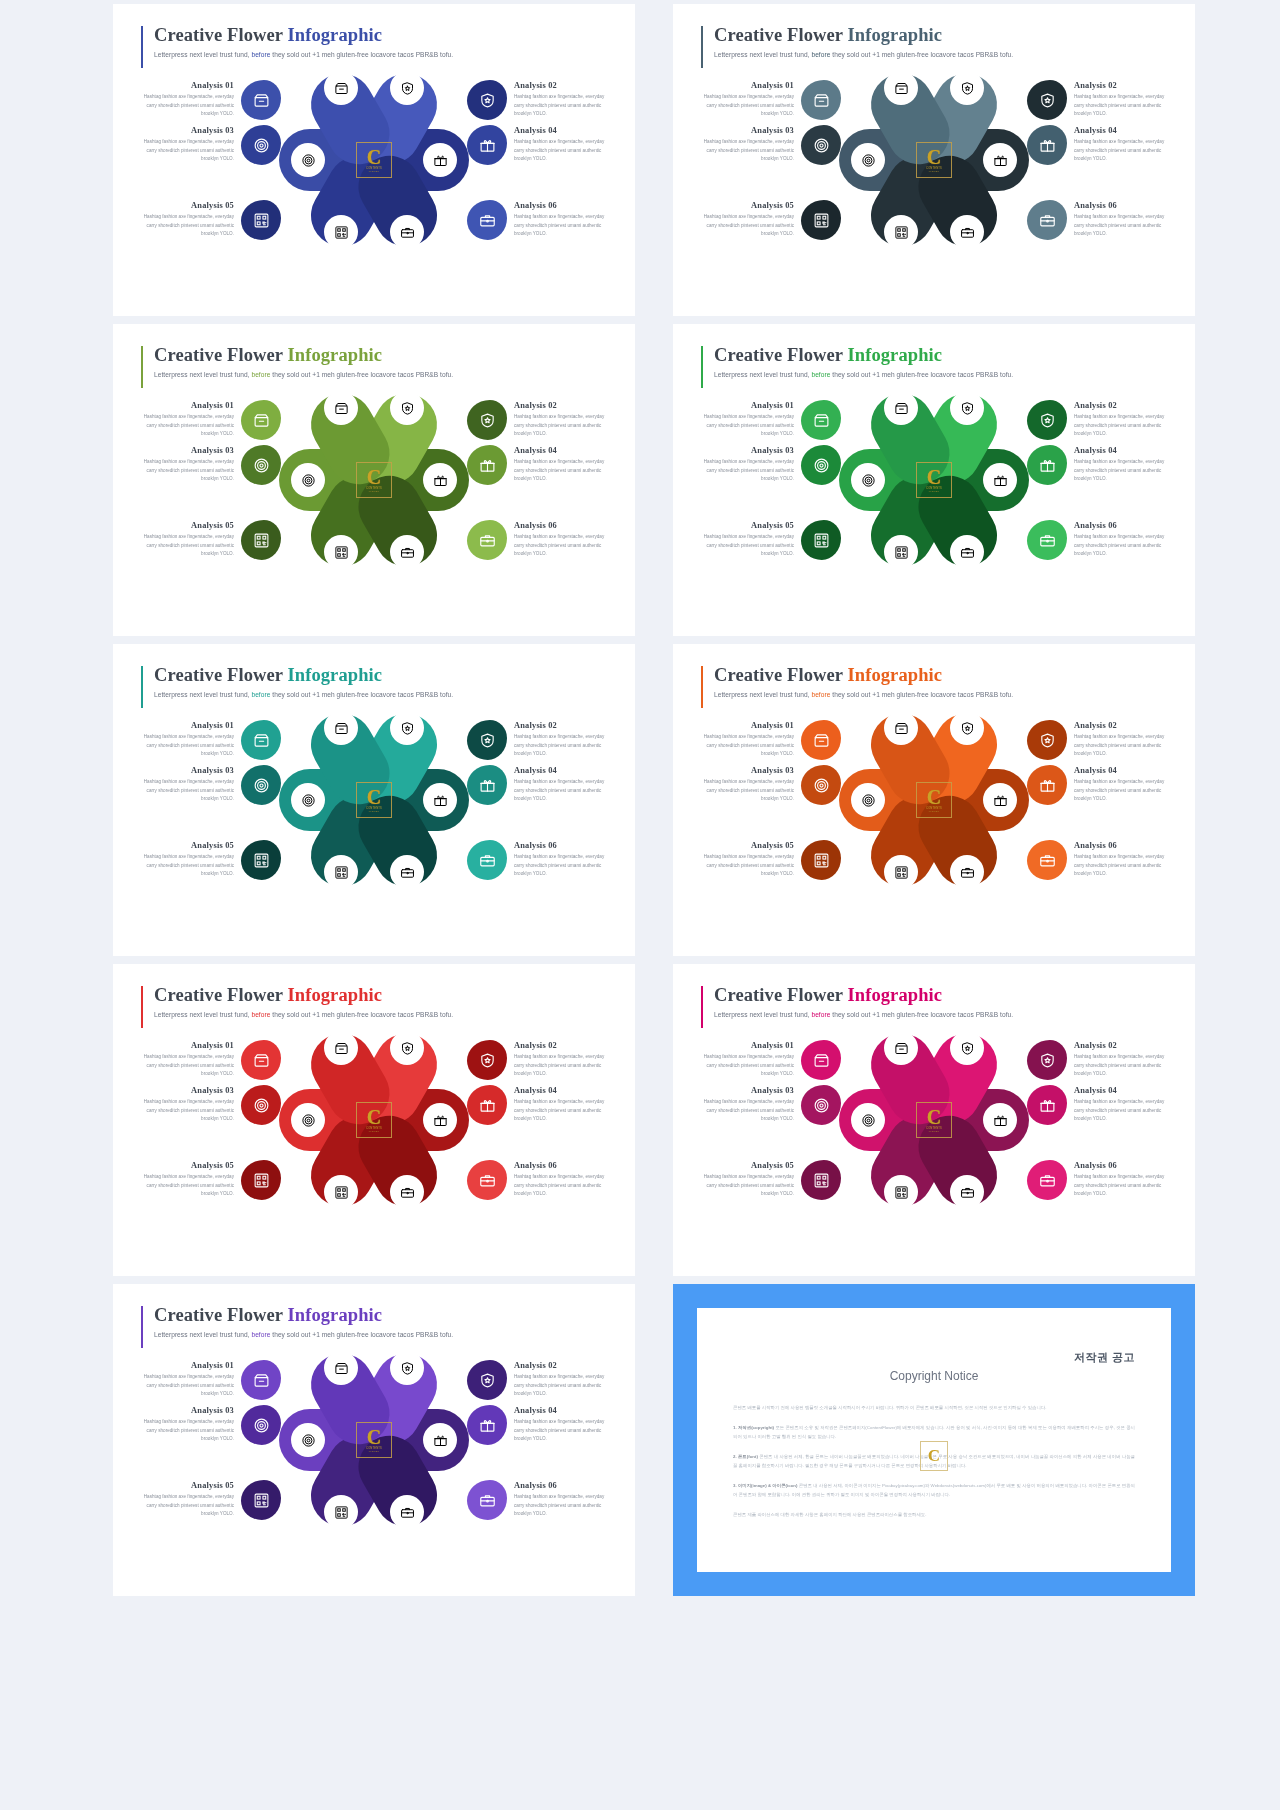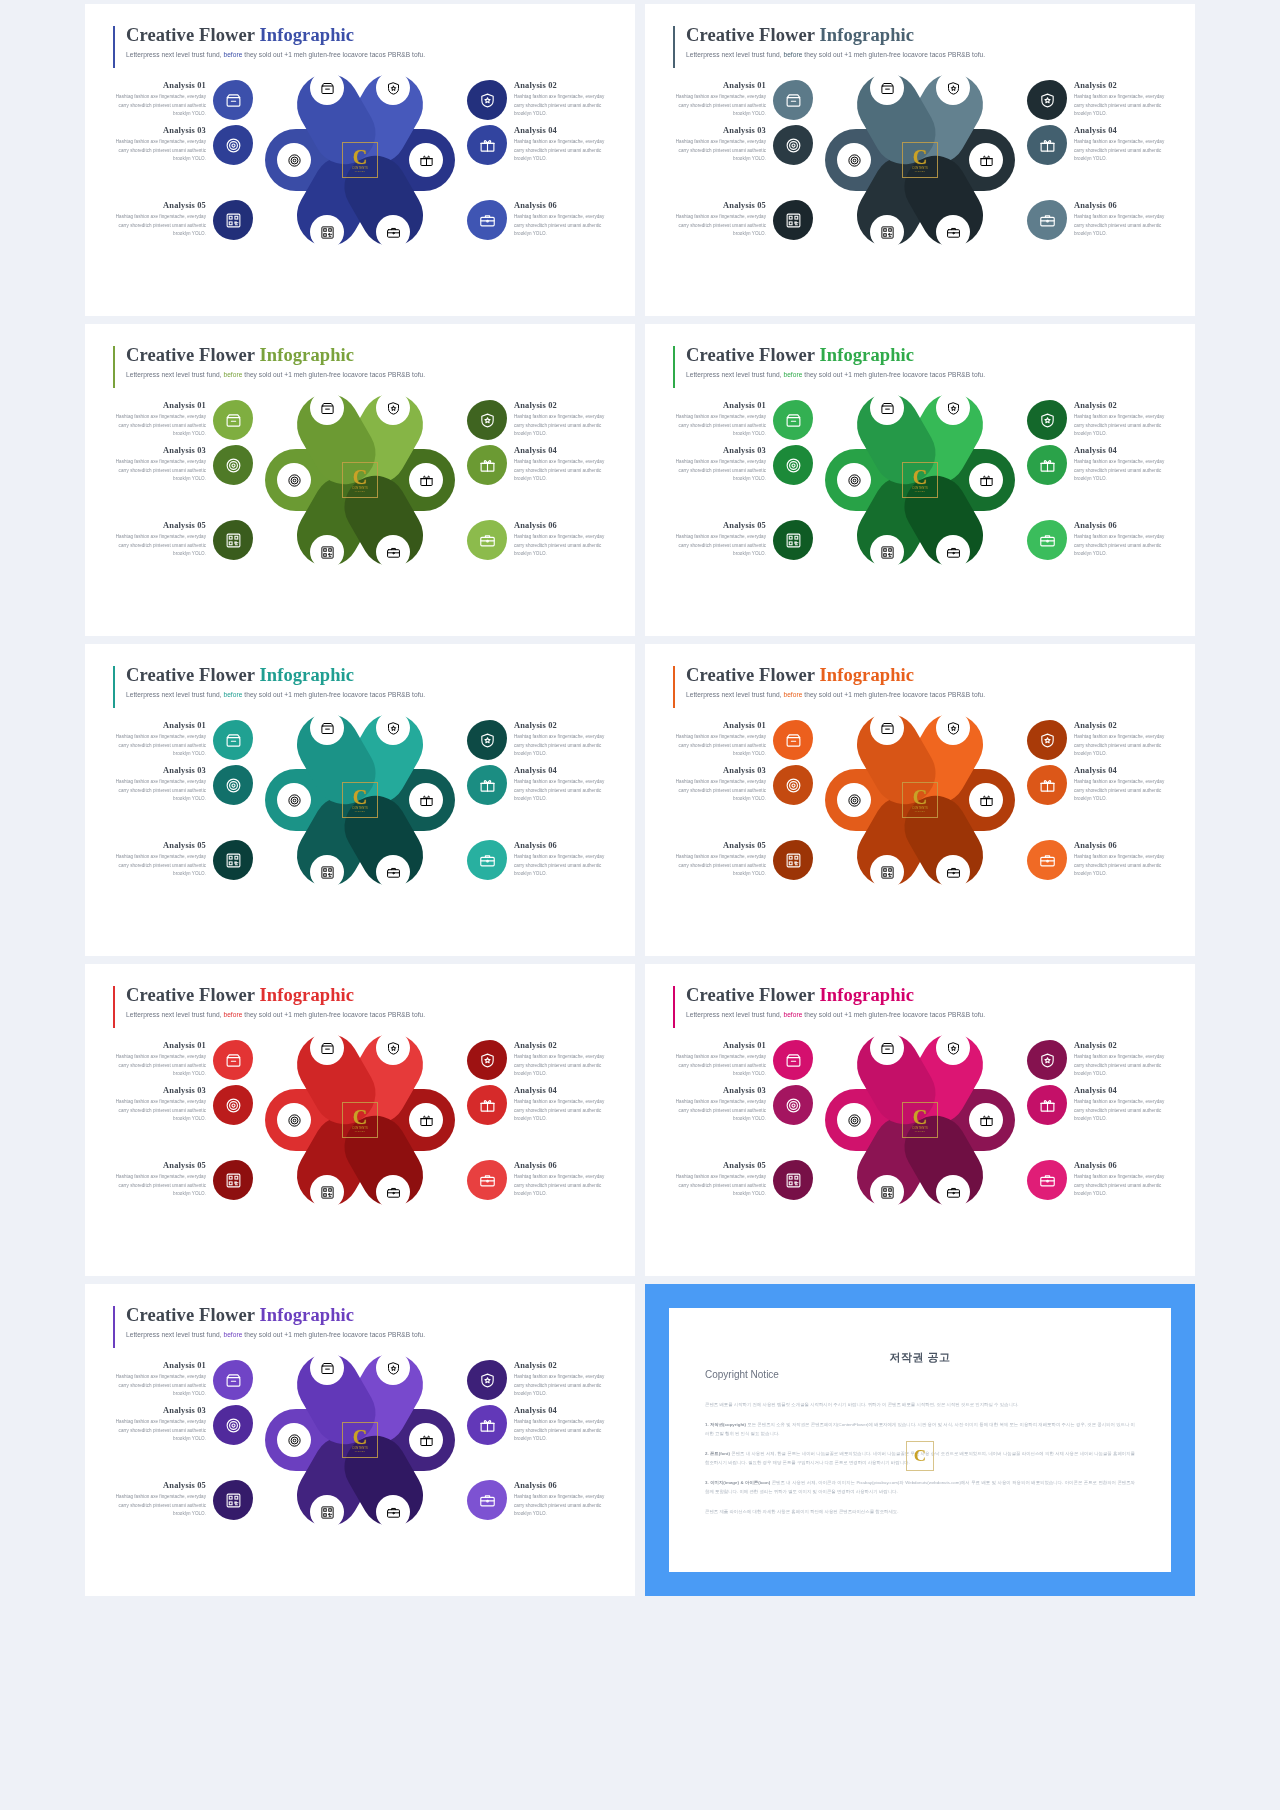"Creative Flower Infographic" .slide { margin-left: none -> 28px }
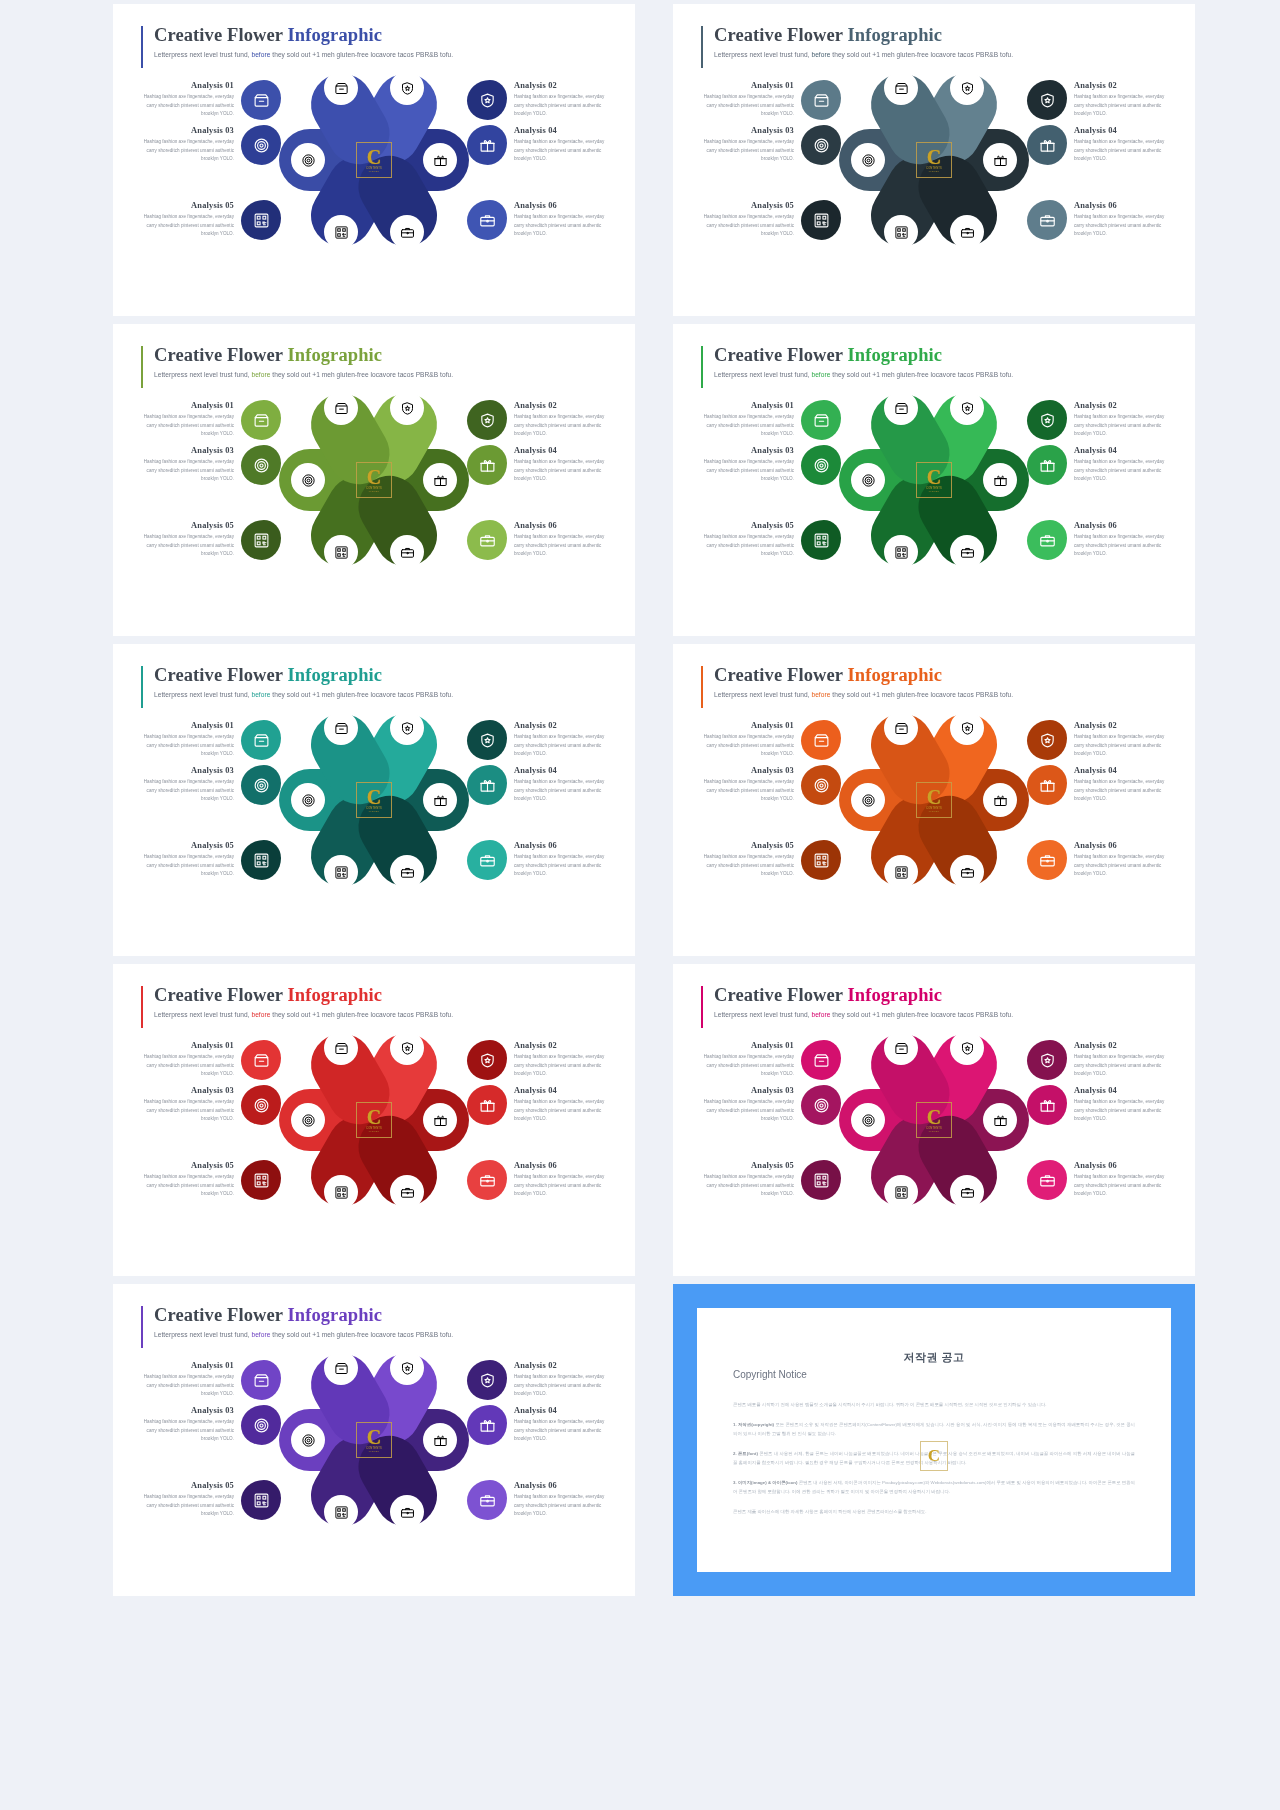"저작권 공고" .ctitle-kr { text-align: center -> right }
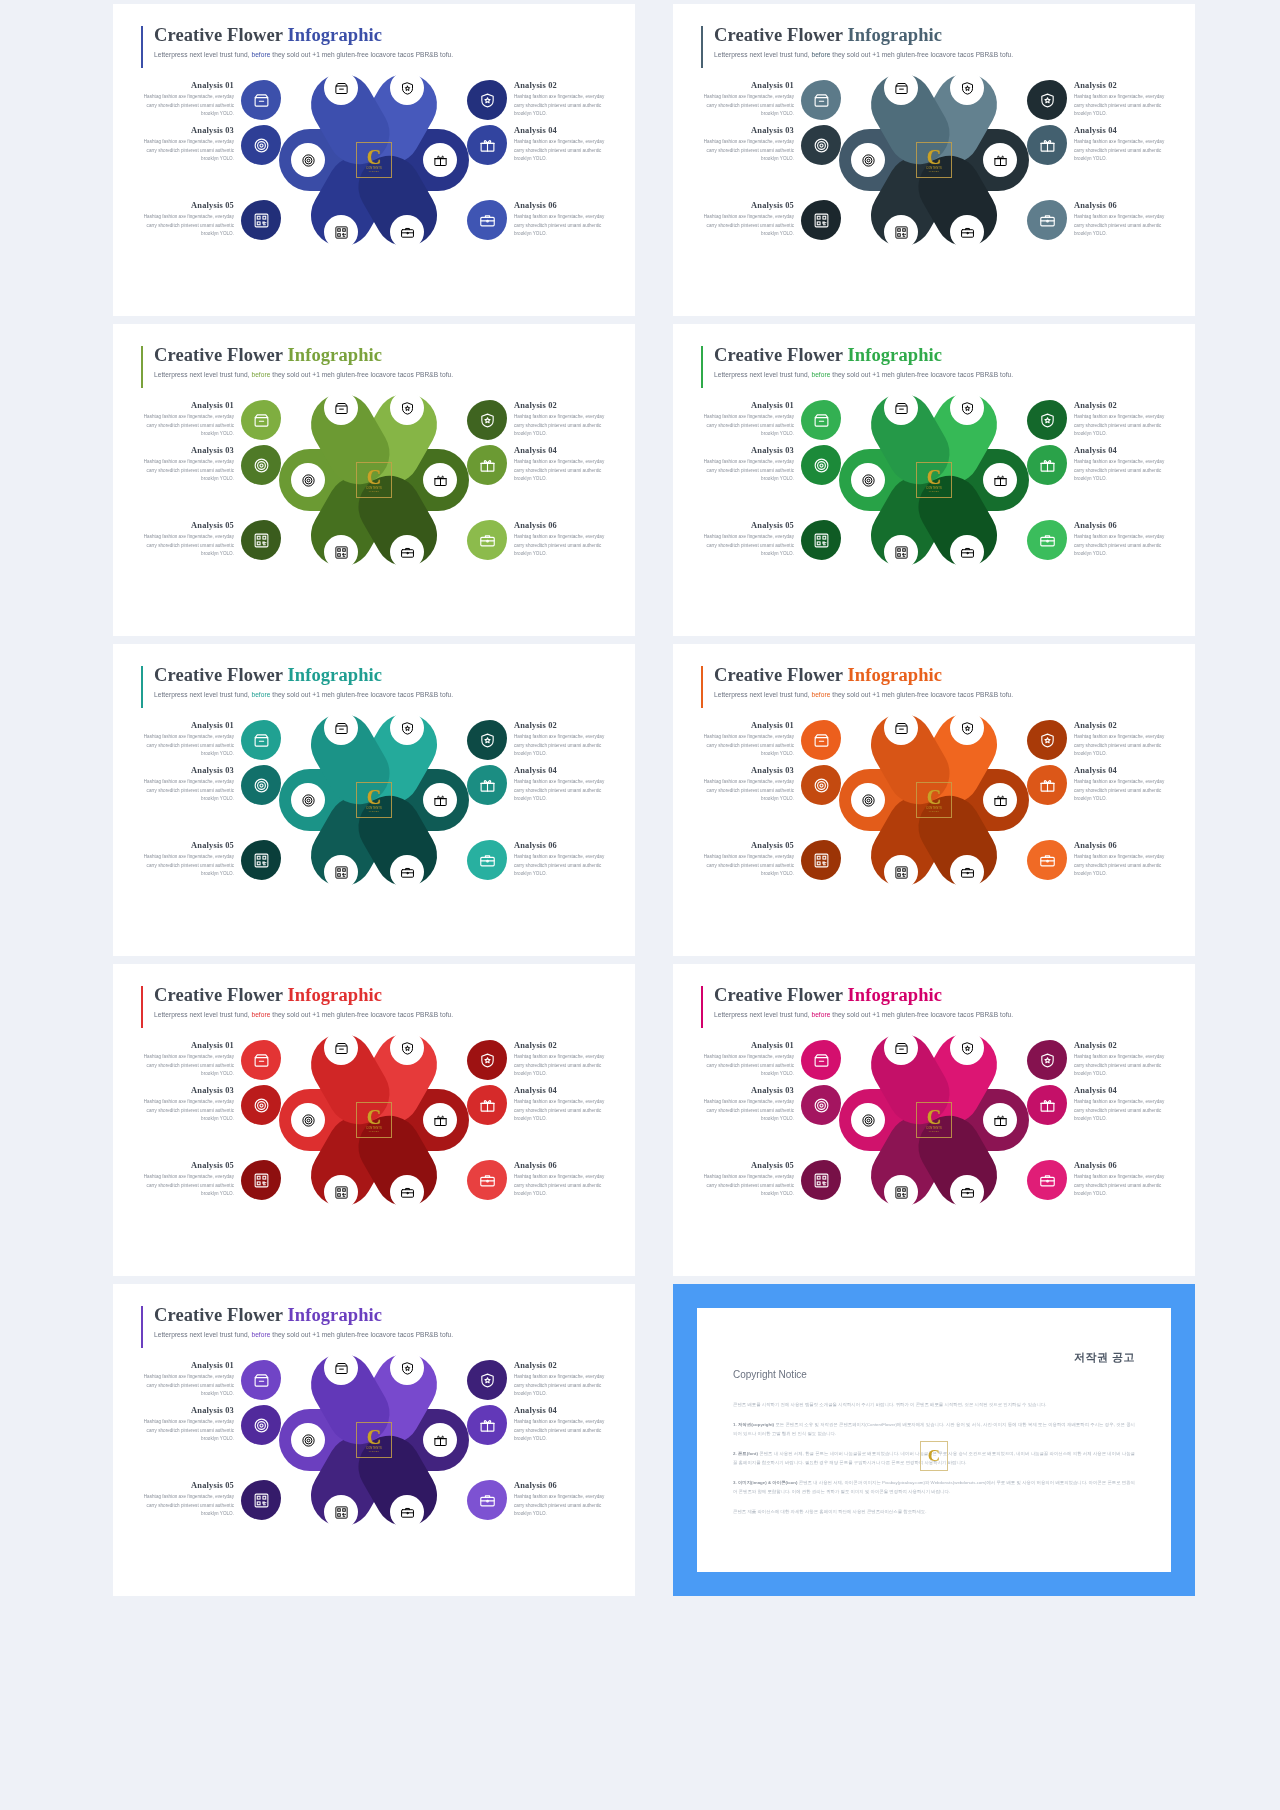"Copyright Notice" .ctitle-en { font-size: 10px -> 12px; text-align: left -> center }
